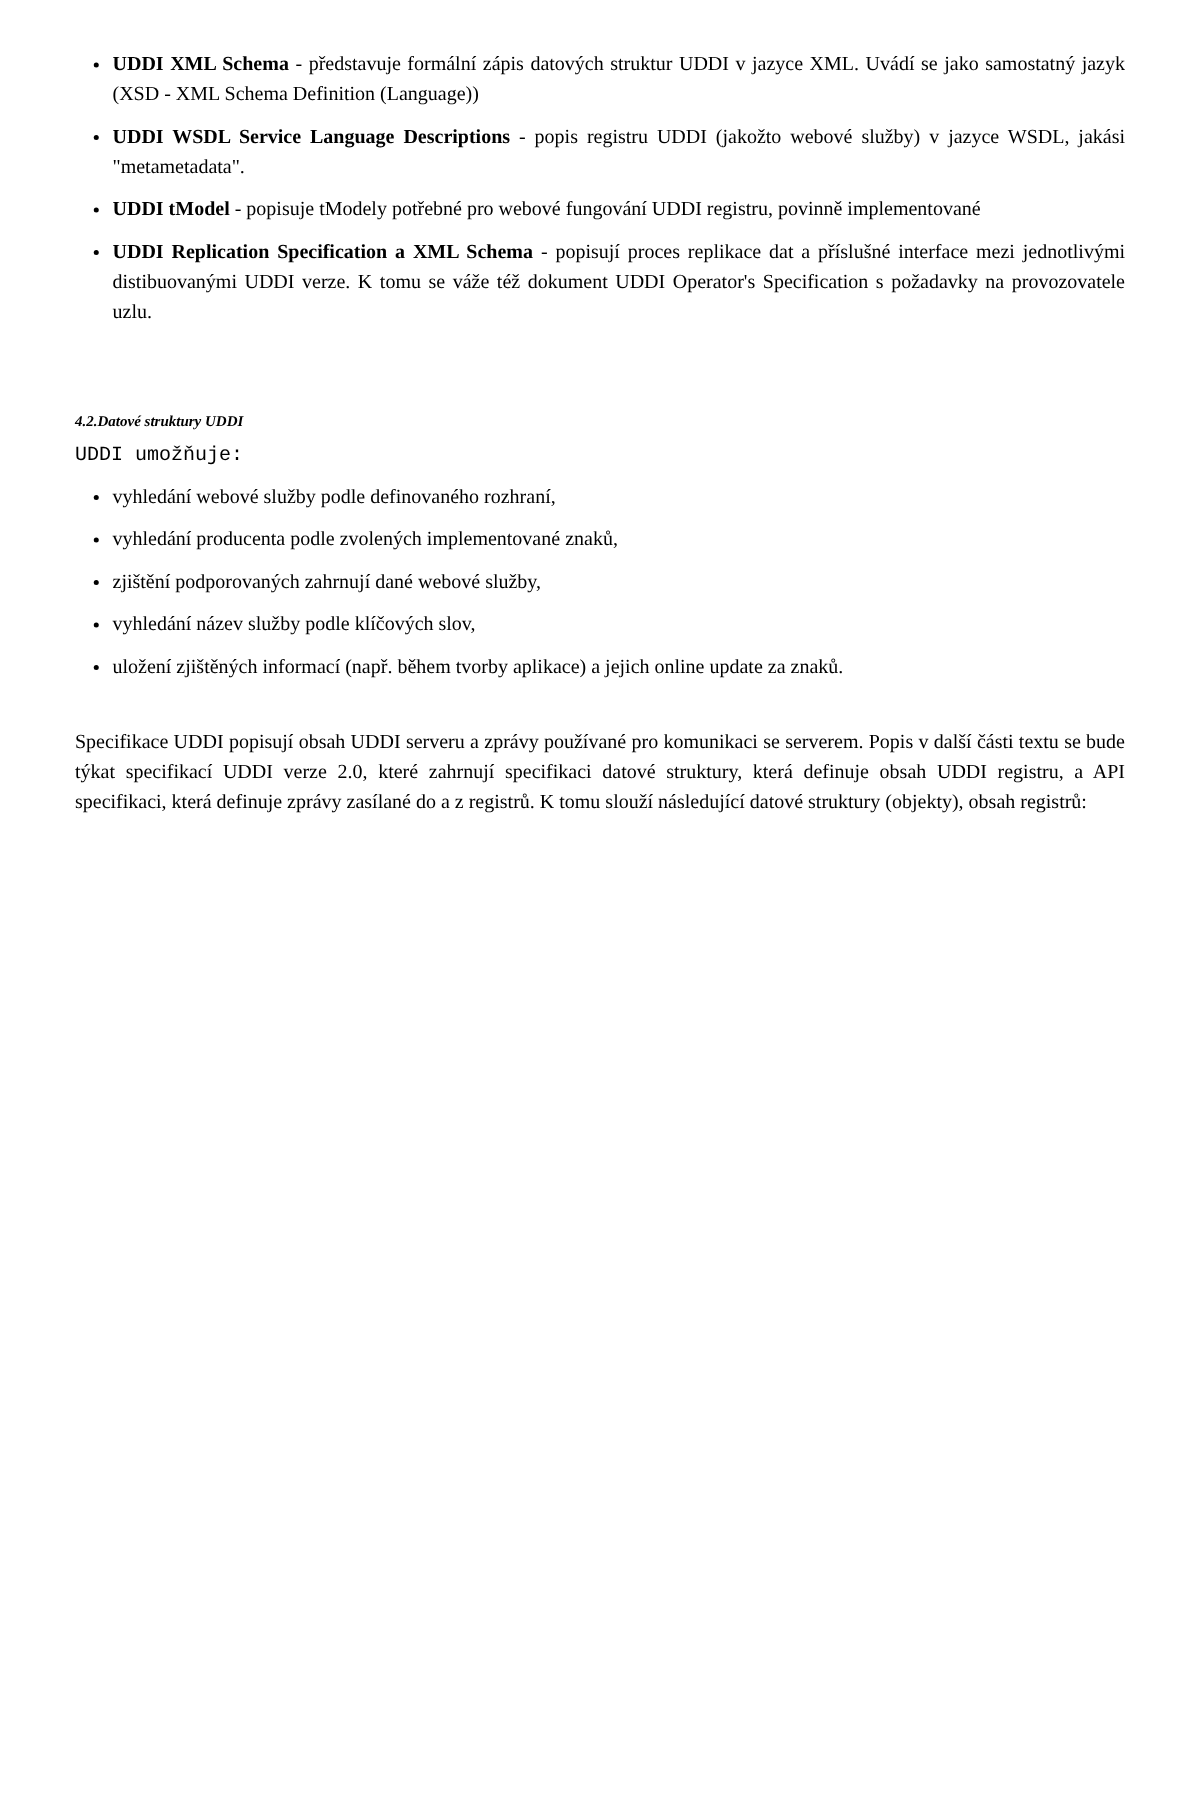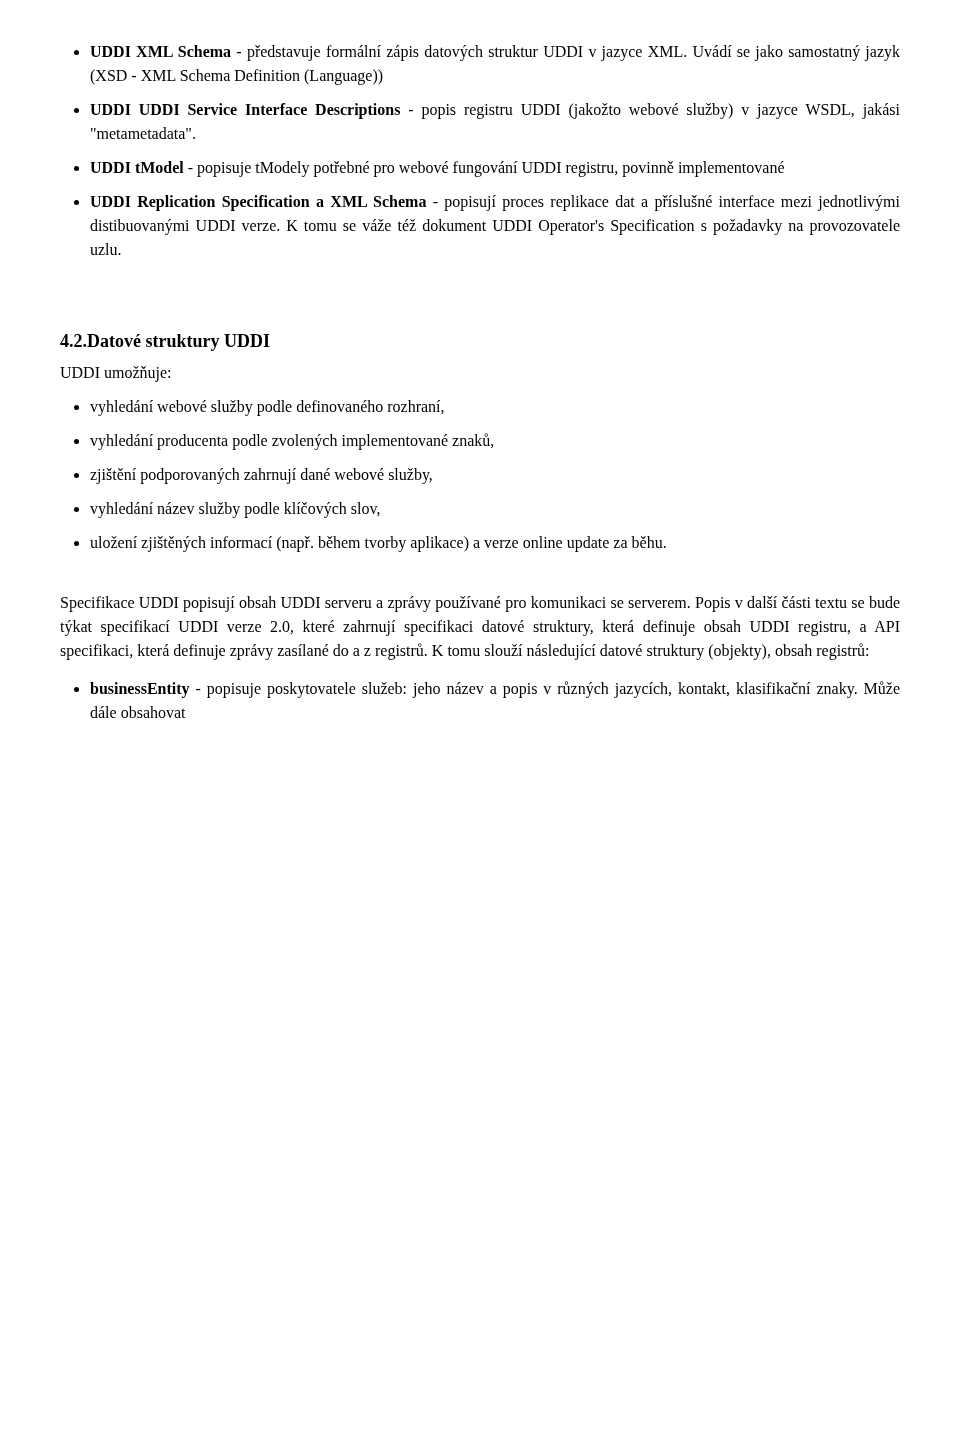"UDDI UDDI Service Interface Descriptions" span.bold { text: UDDI Service Interface -> WSDL Service Language }
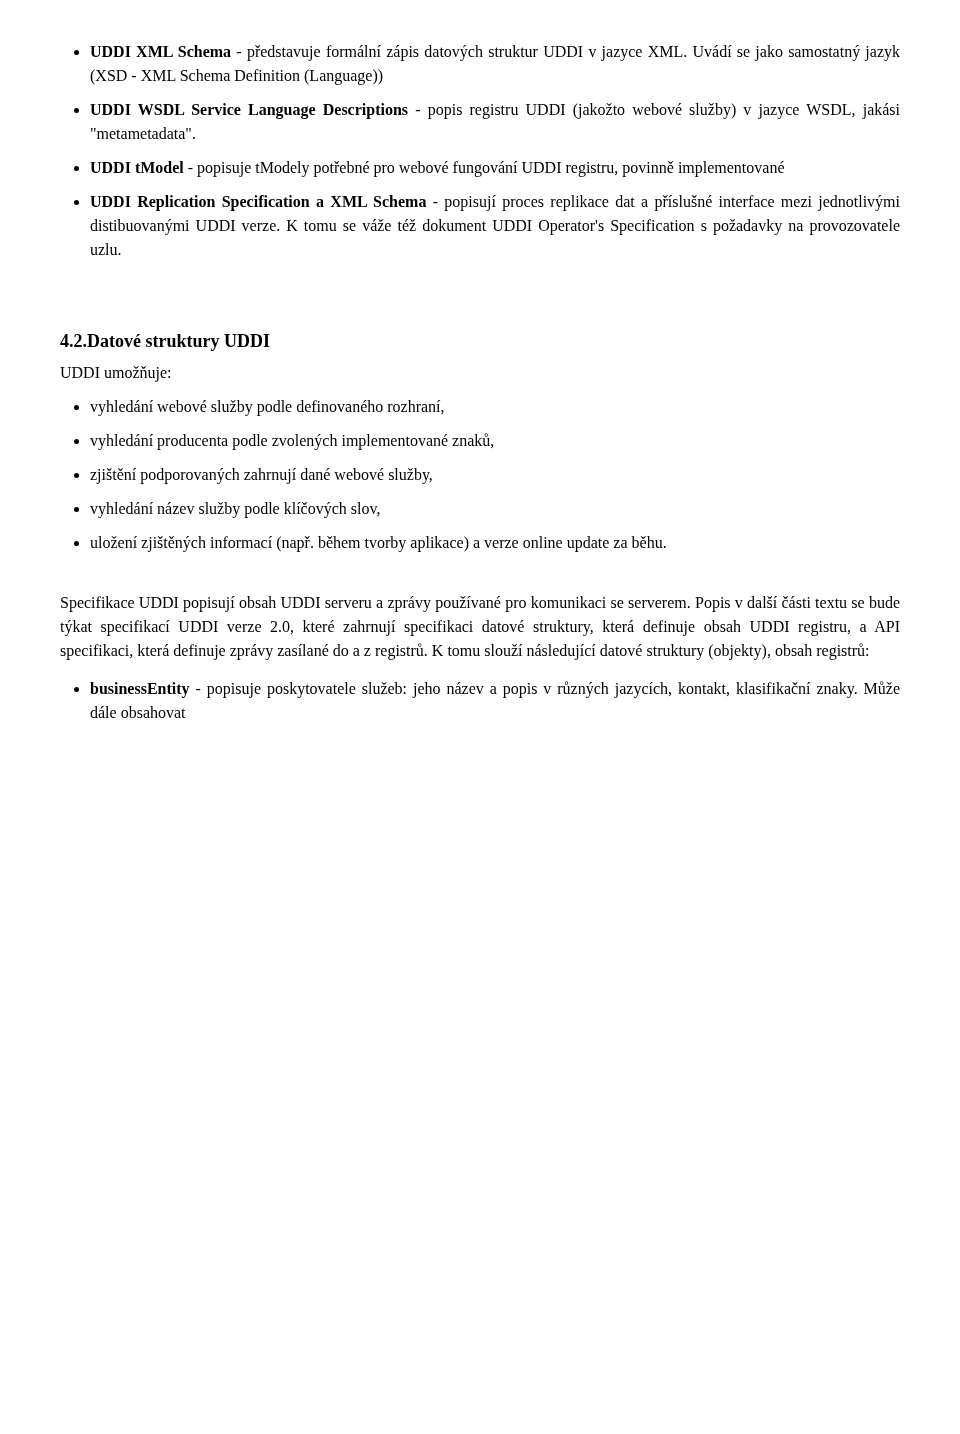"4.2.Datové struktury UDDI" .section-heading { font-size: 18px -> 12px; font-style: none -> italic }
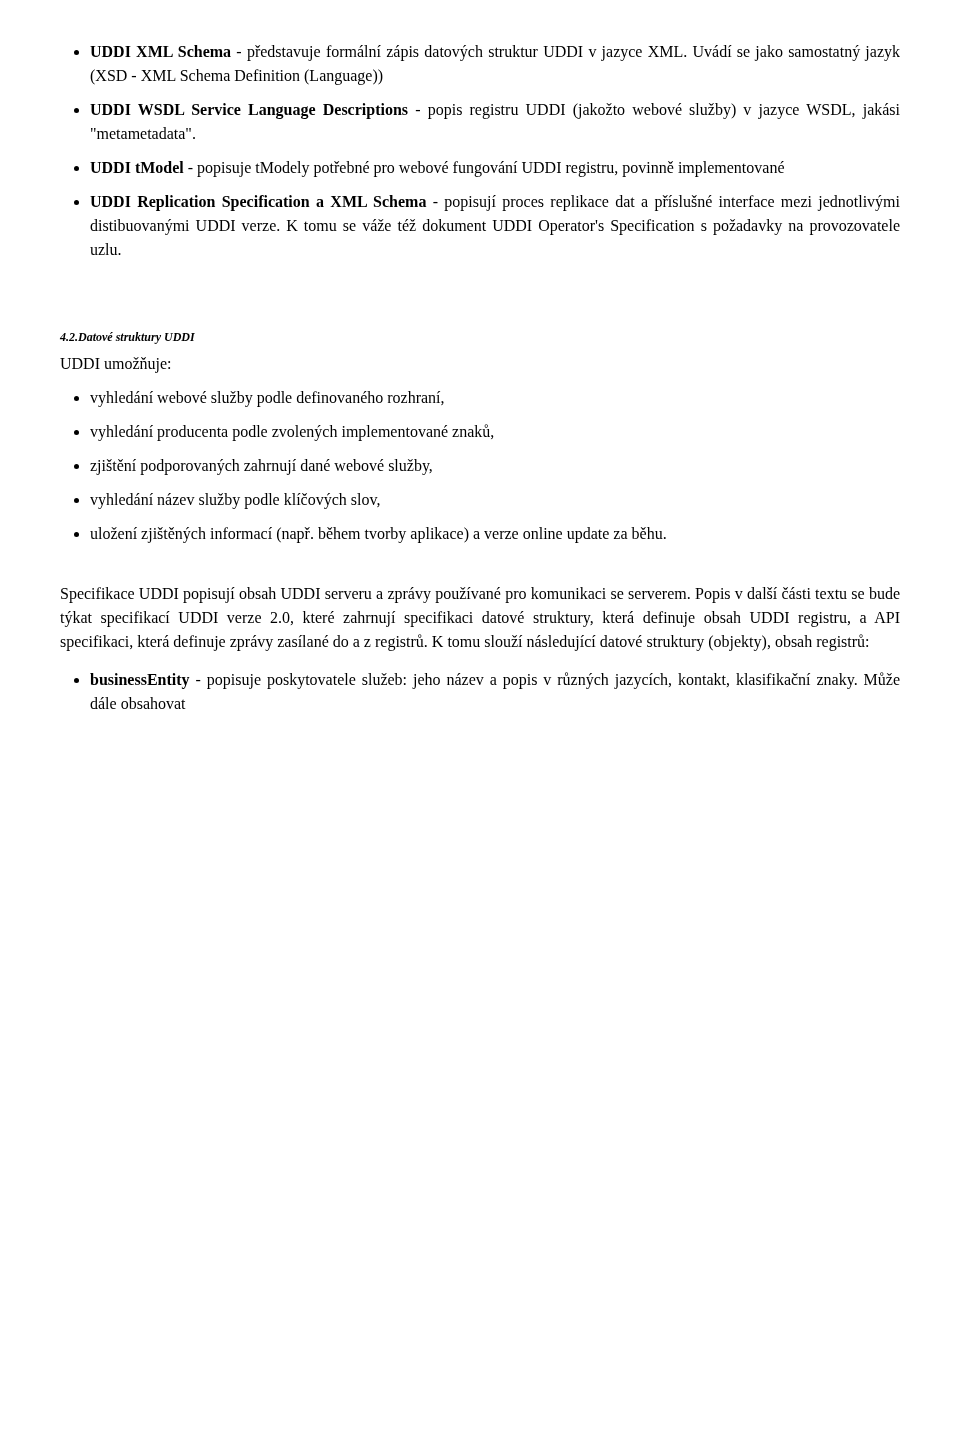"UDDI umožňuje:" .section-subtext { font-family: none -> Liberation Mono, monospace }
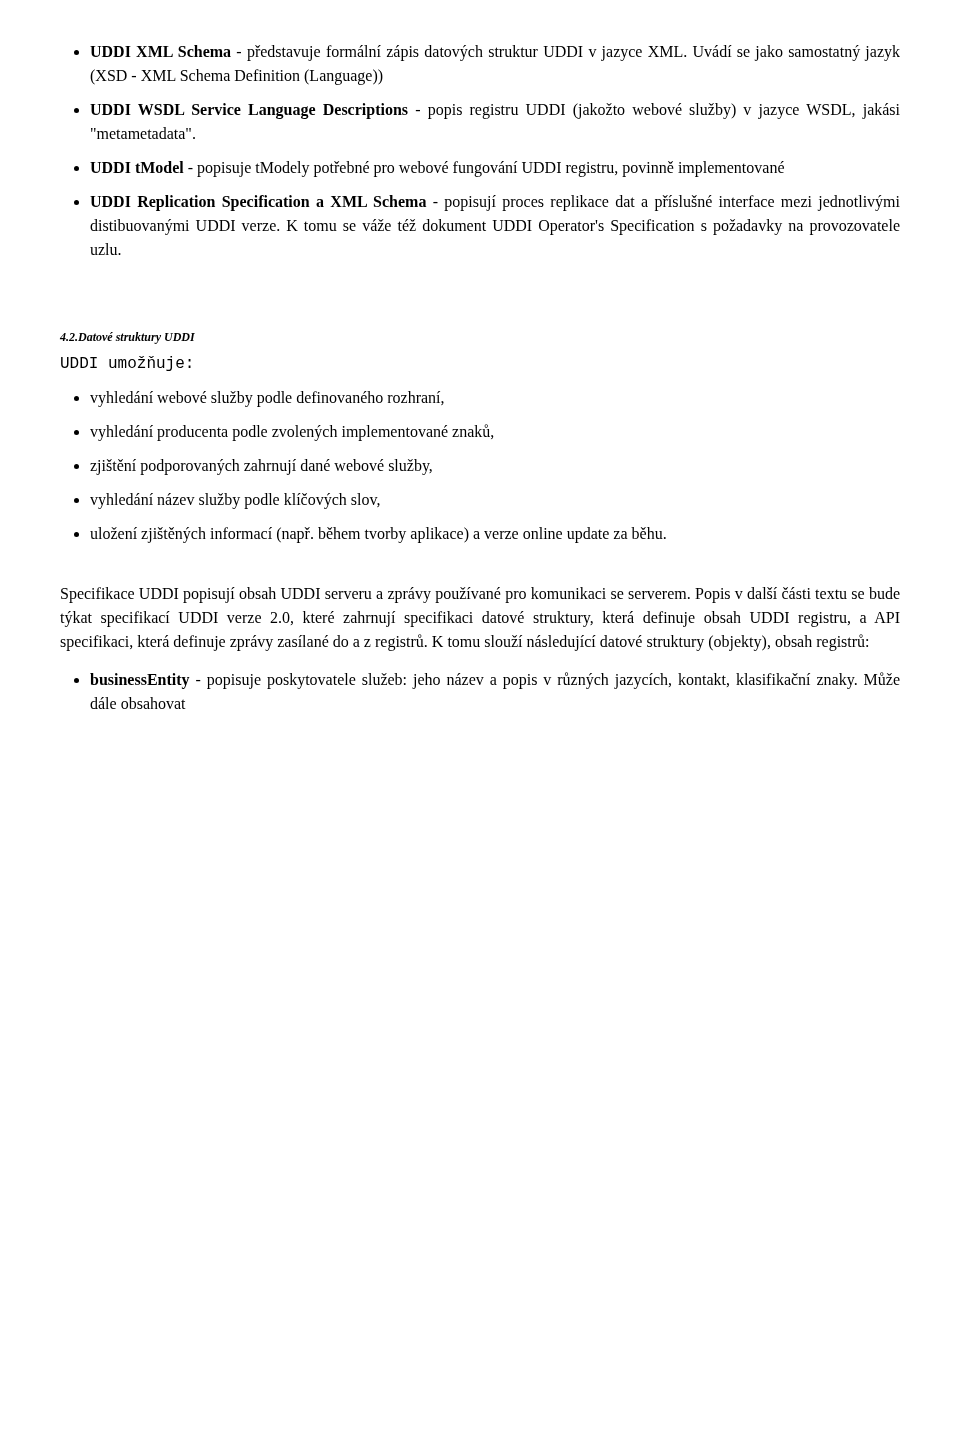"uložení zjištěných informací (např." span { text: verze online update za běhu -> jejich online update za znaků }
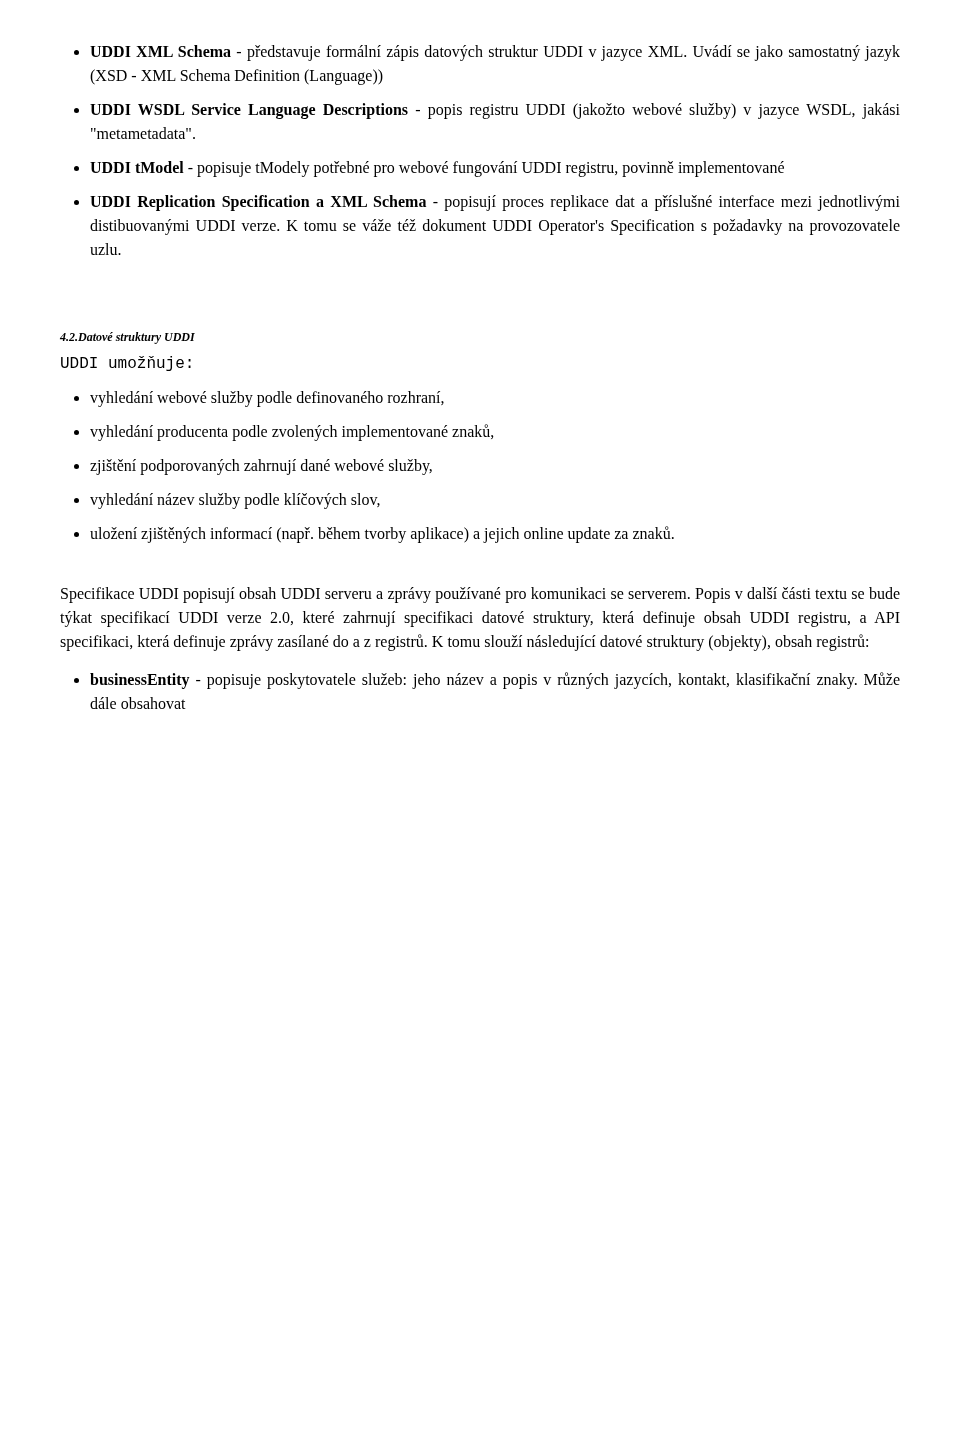"businessEntity - popisuje poskytovatele" ul.bullet-list { html: <ul> <li> <span>businessEntity</span><span> - popisuje poskytovatele služeb: jeho název a popis v různých jazycích, kontakt, klasifikační znaky. Může dále obsahovat</span> </li> </ul> -> none }
